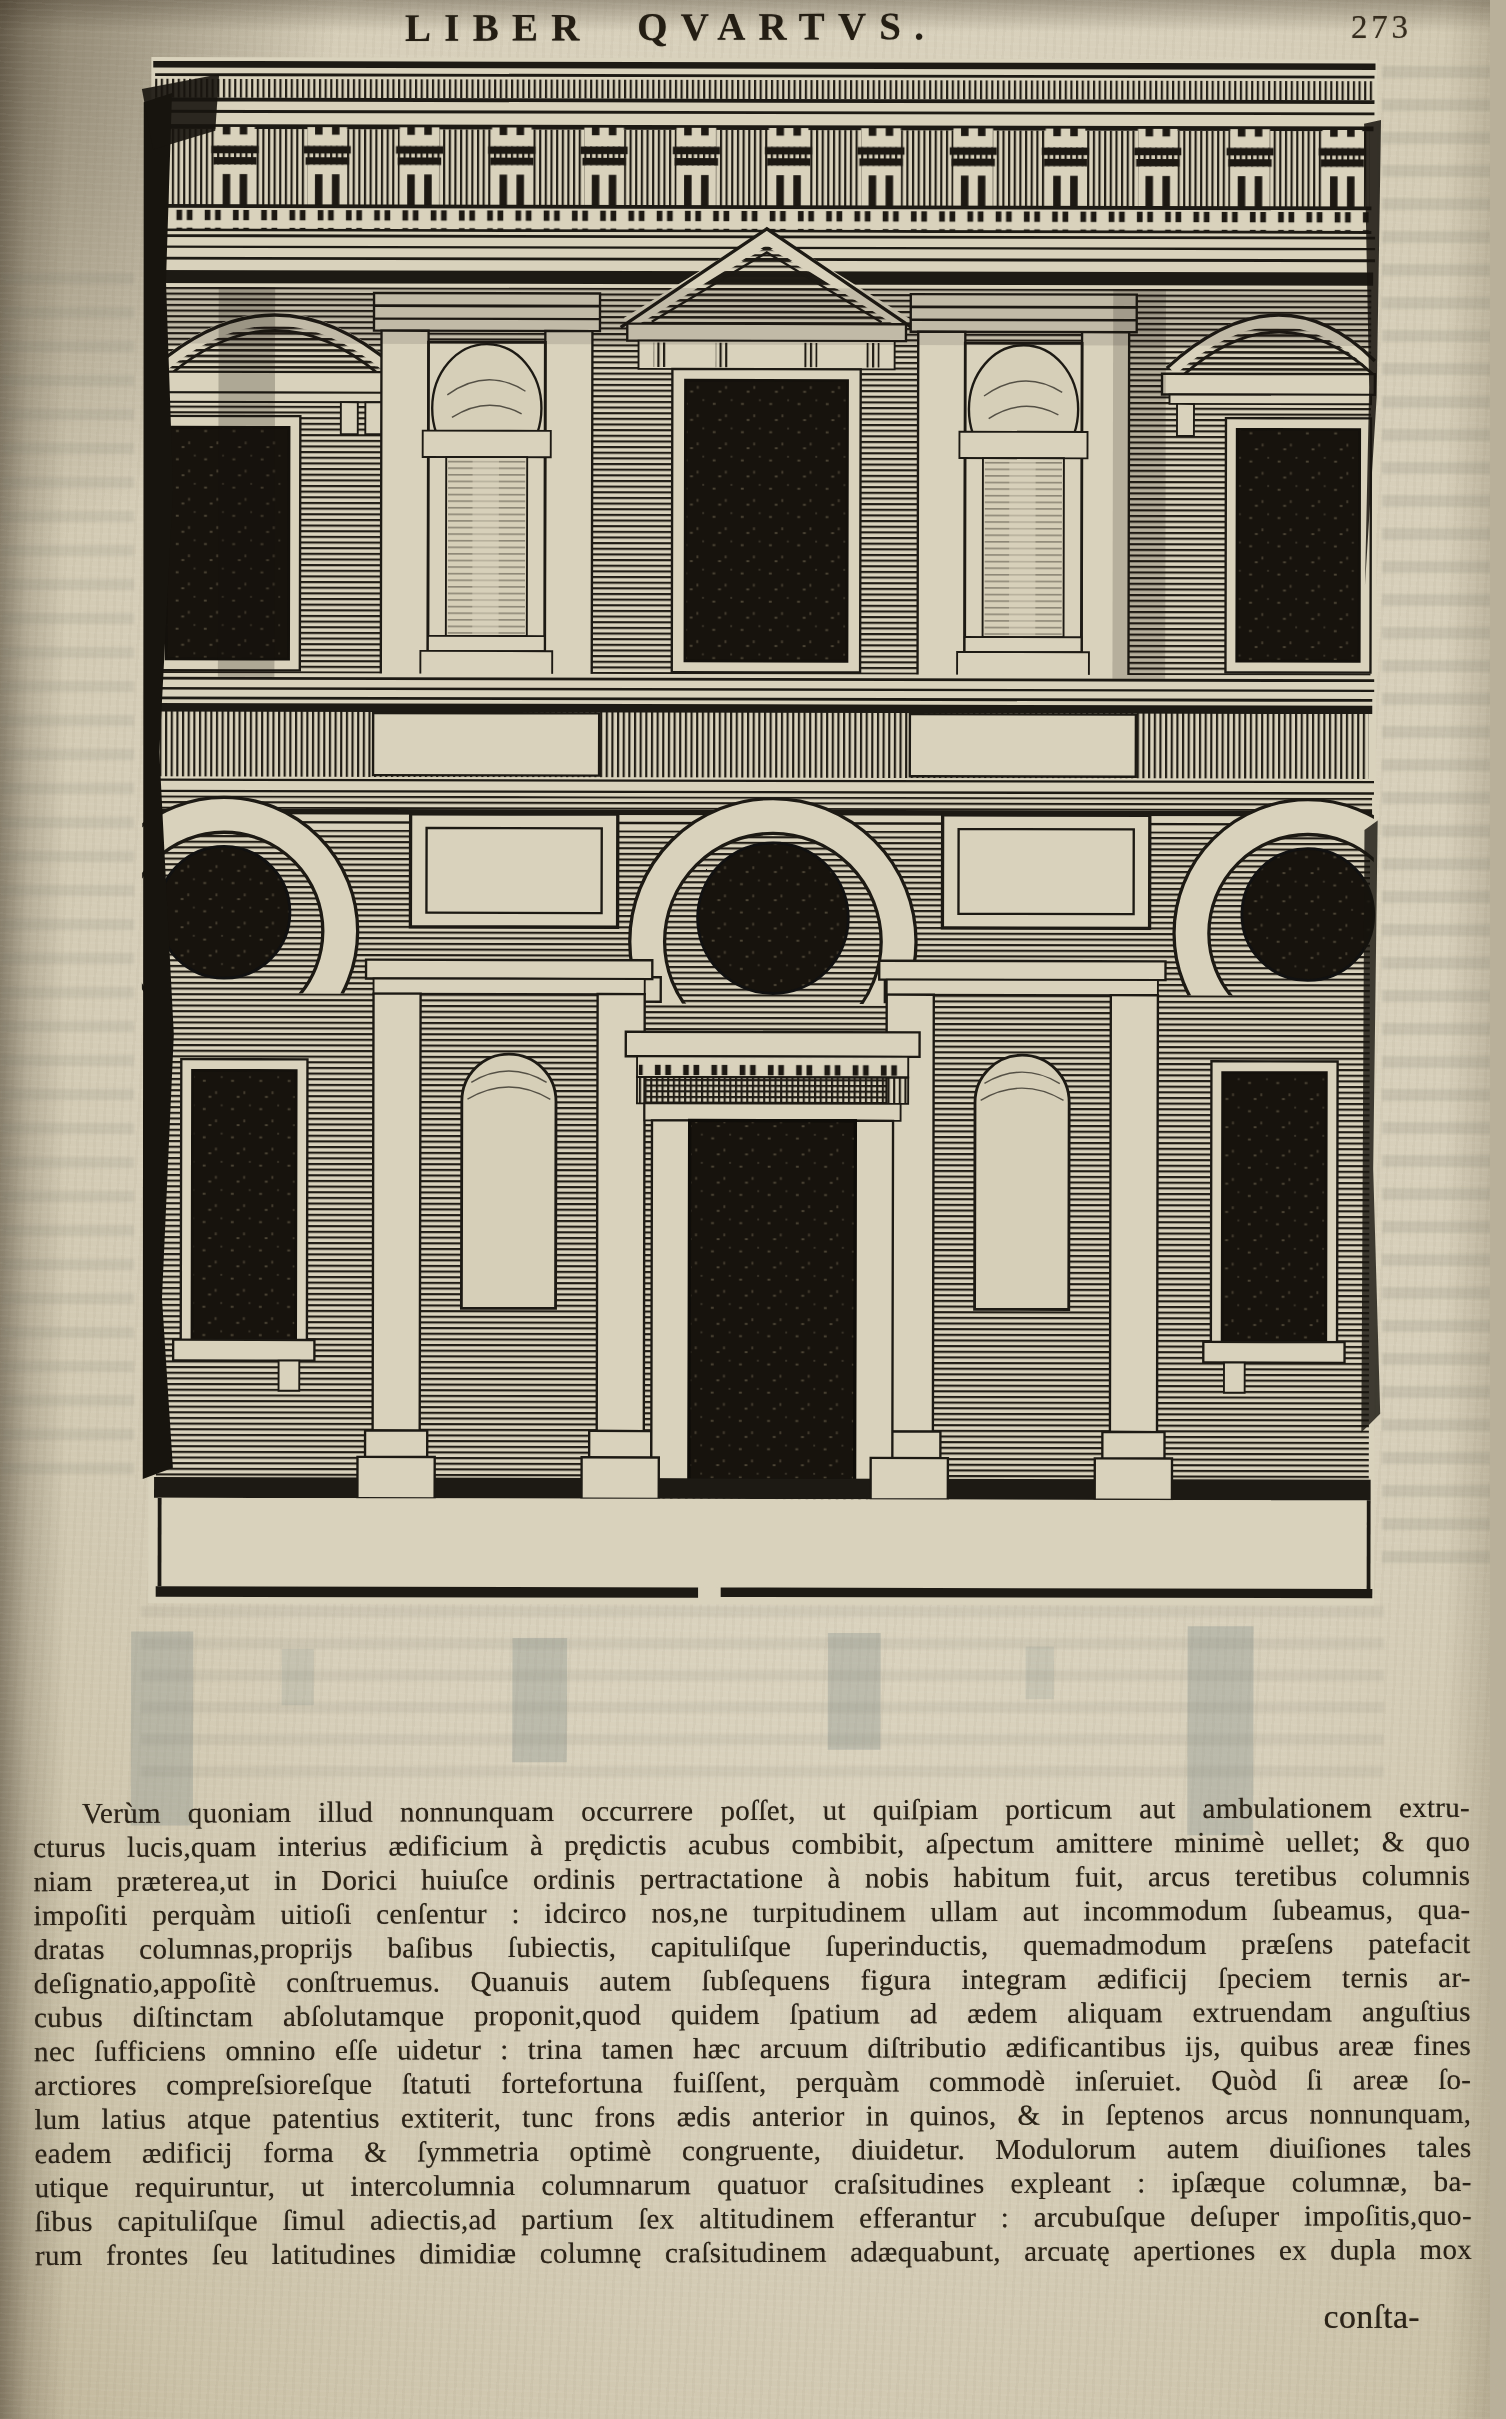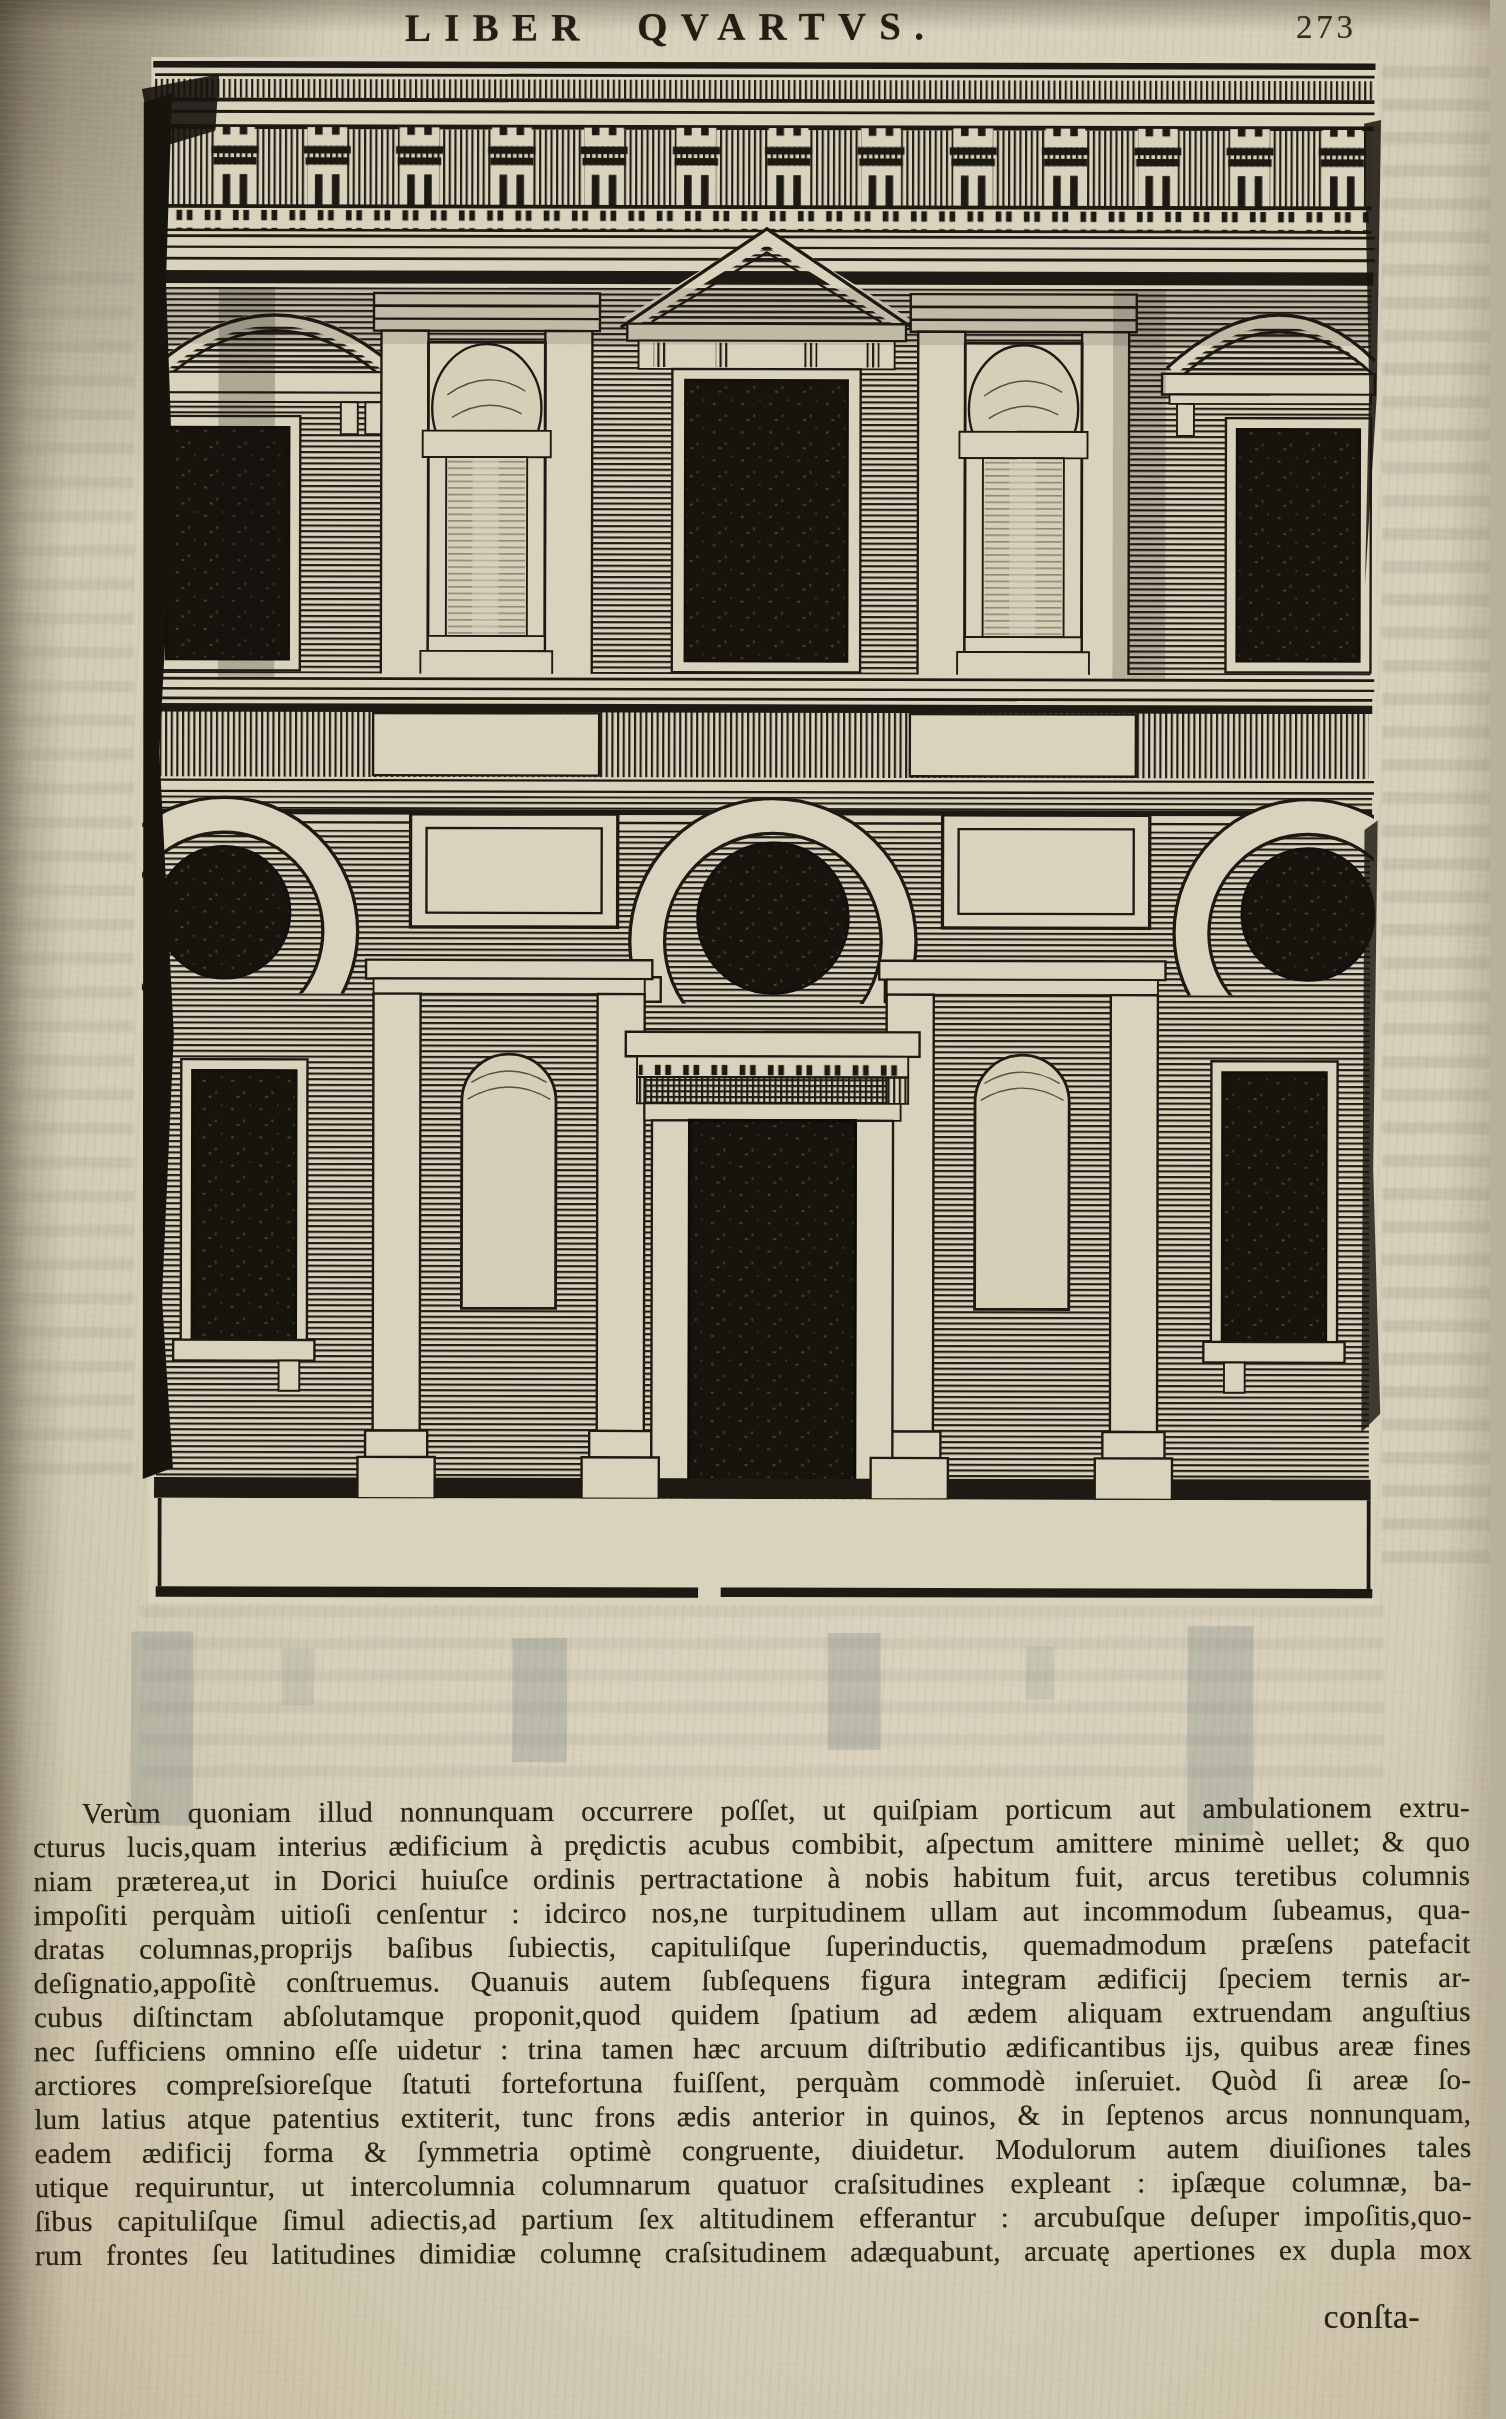"273" .page-number { left: 1296px -> 1351px }
